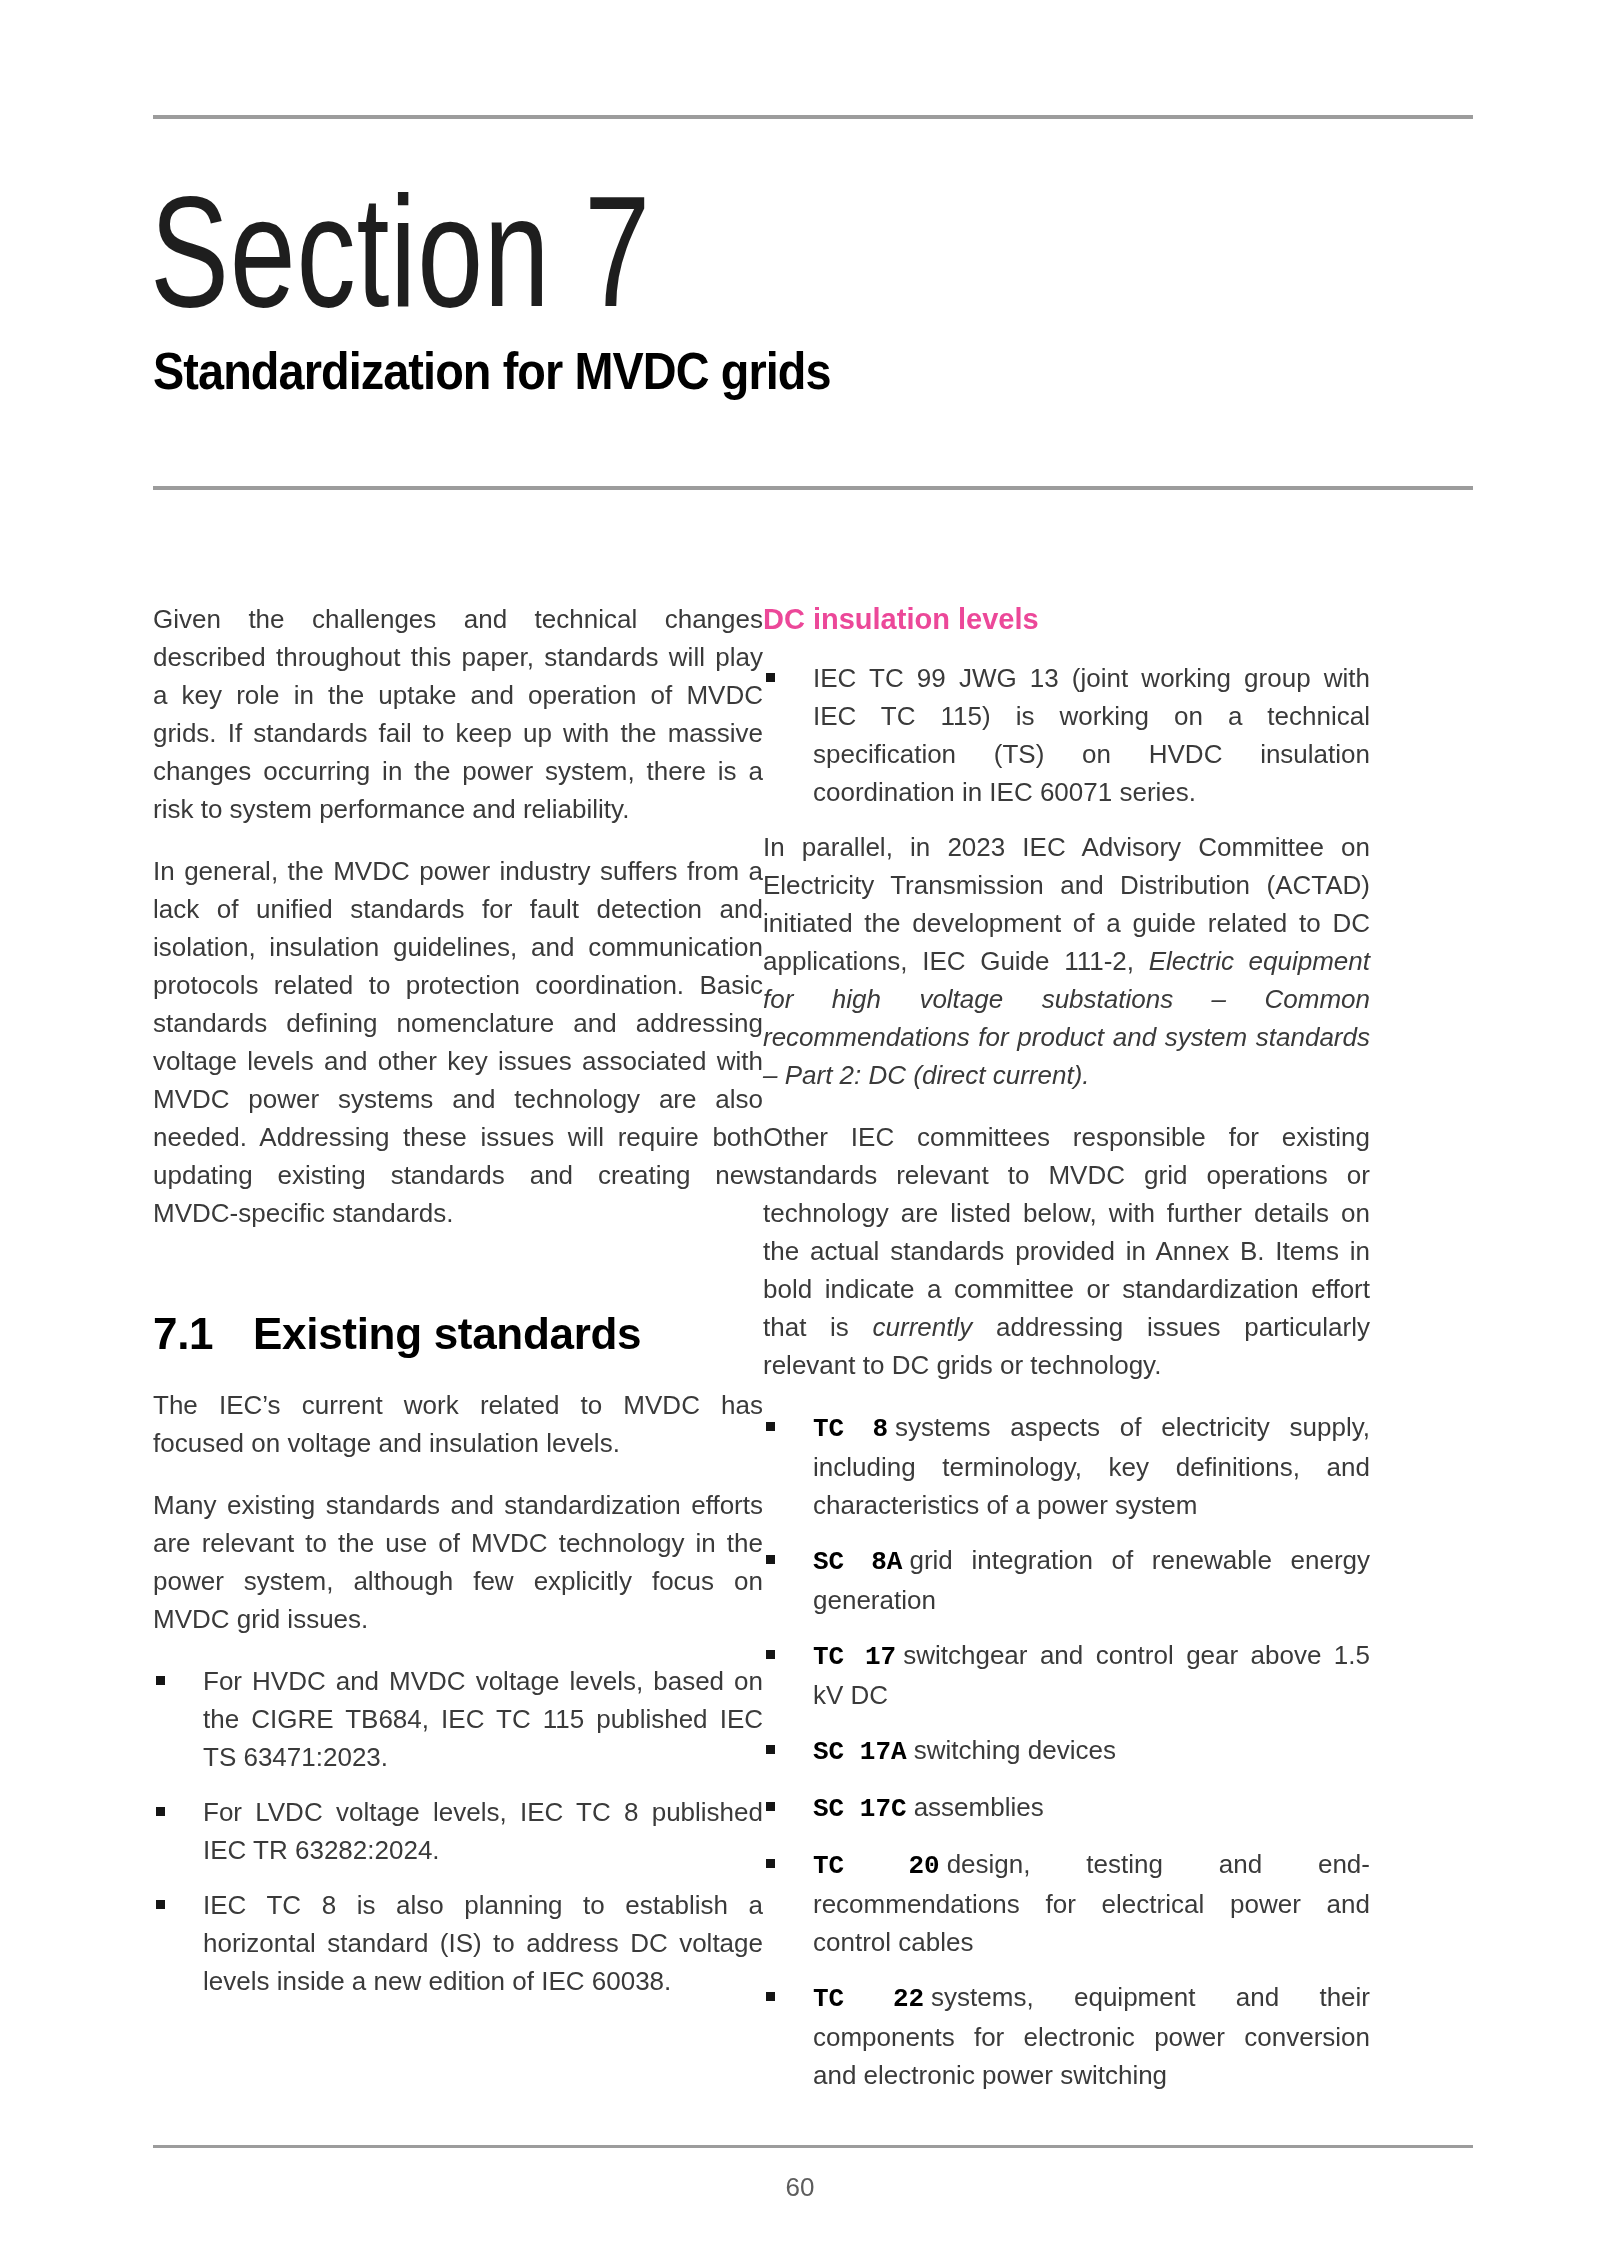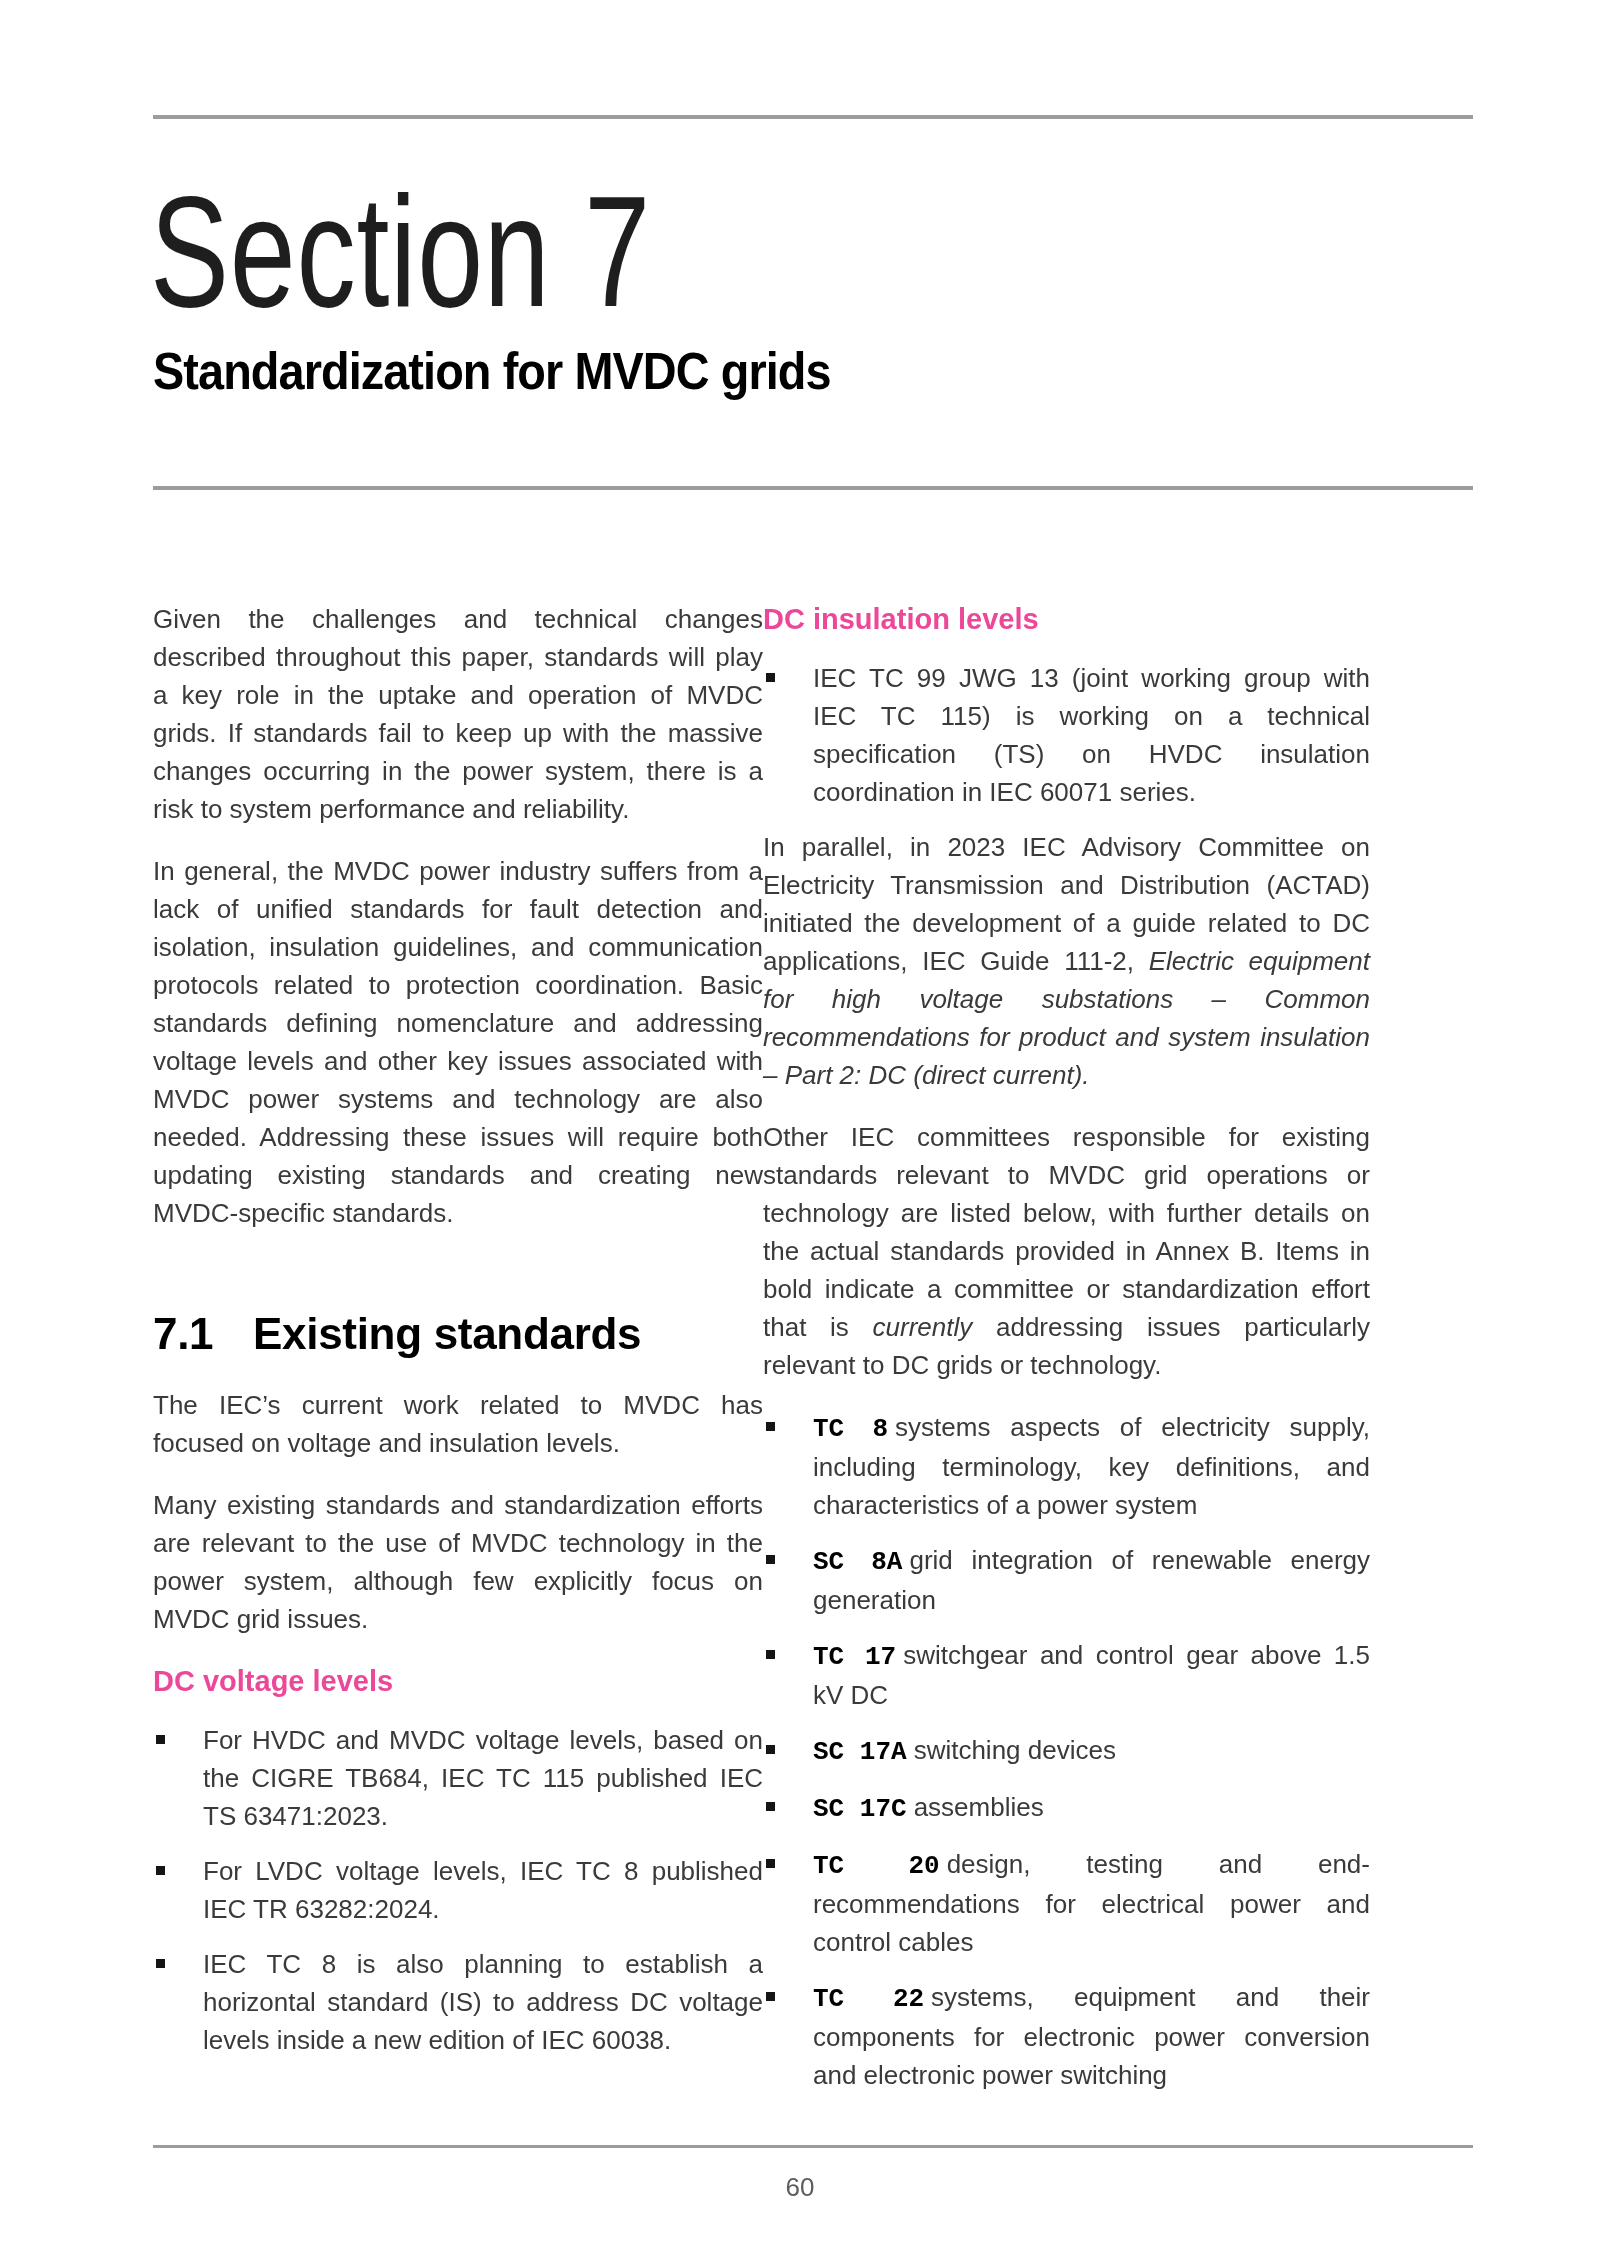"Electric equipment for high voltage" i { text: insulation -> standards }
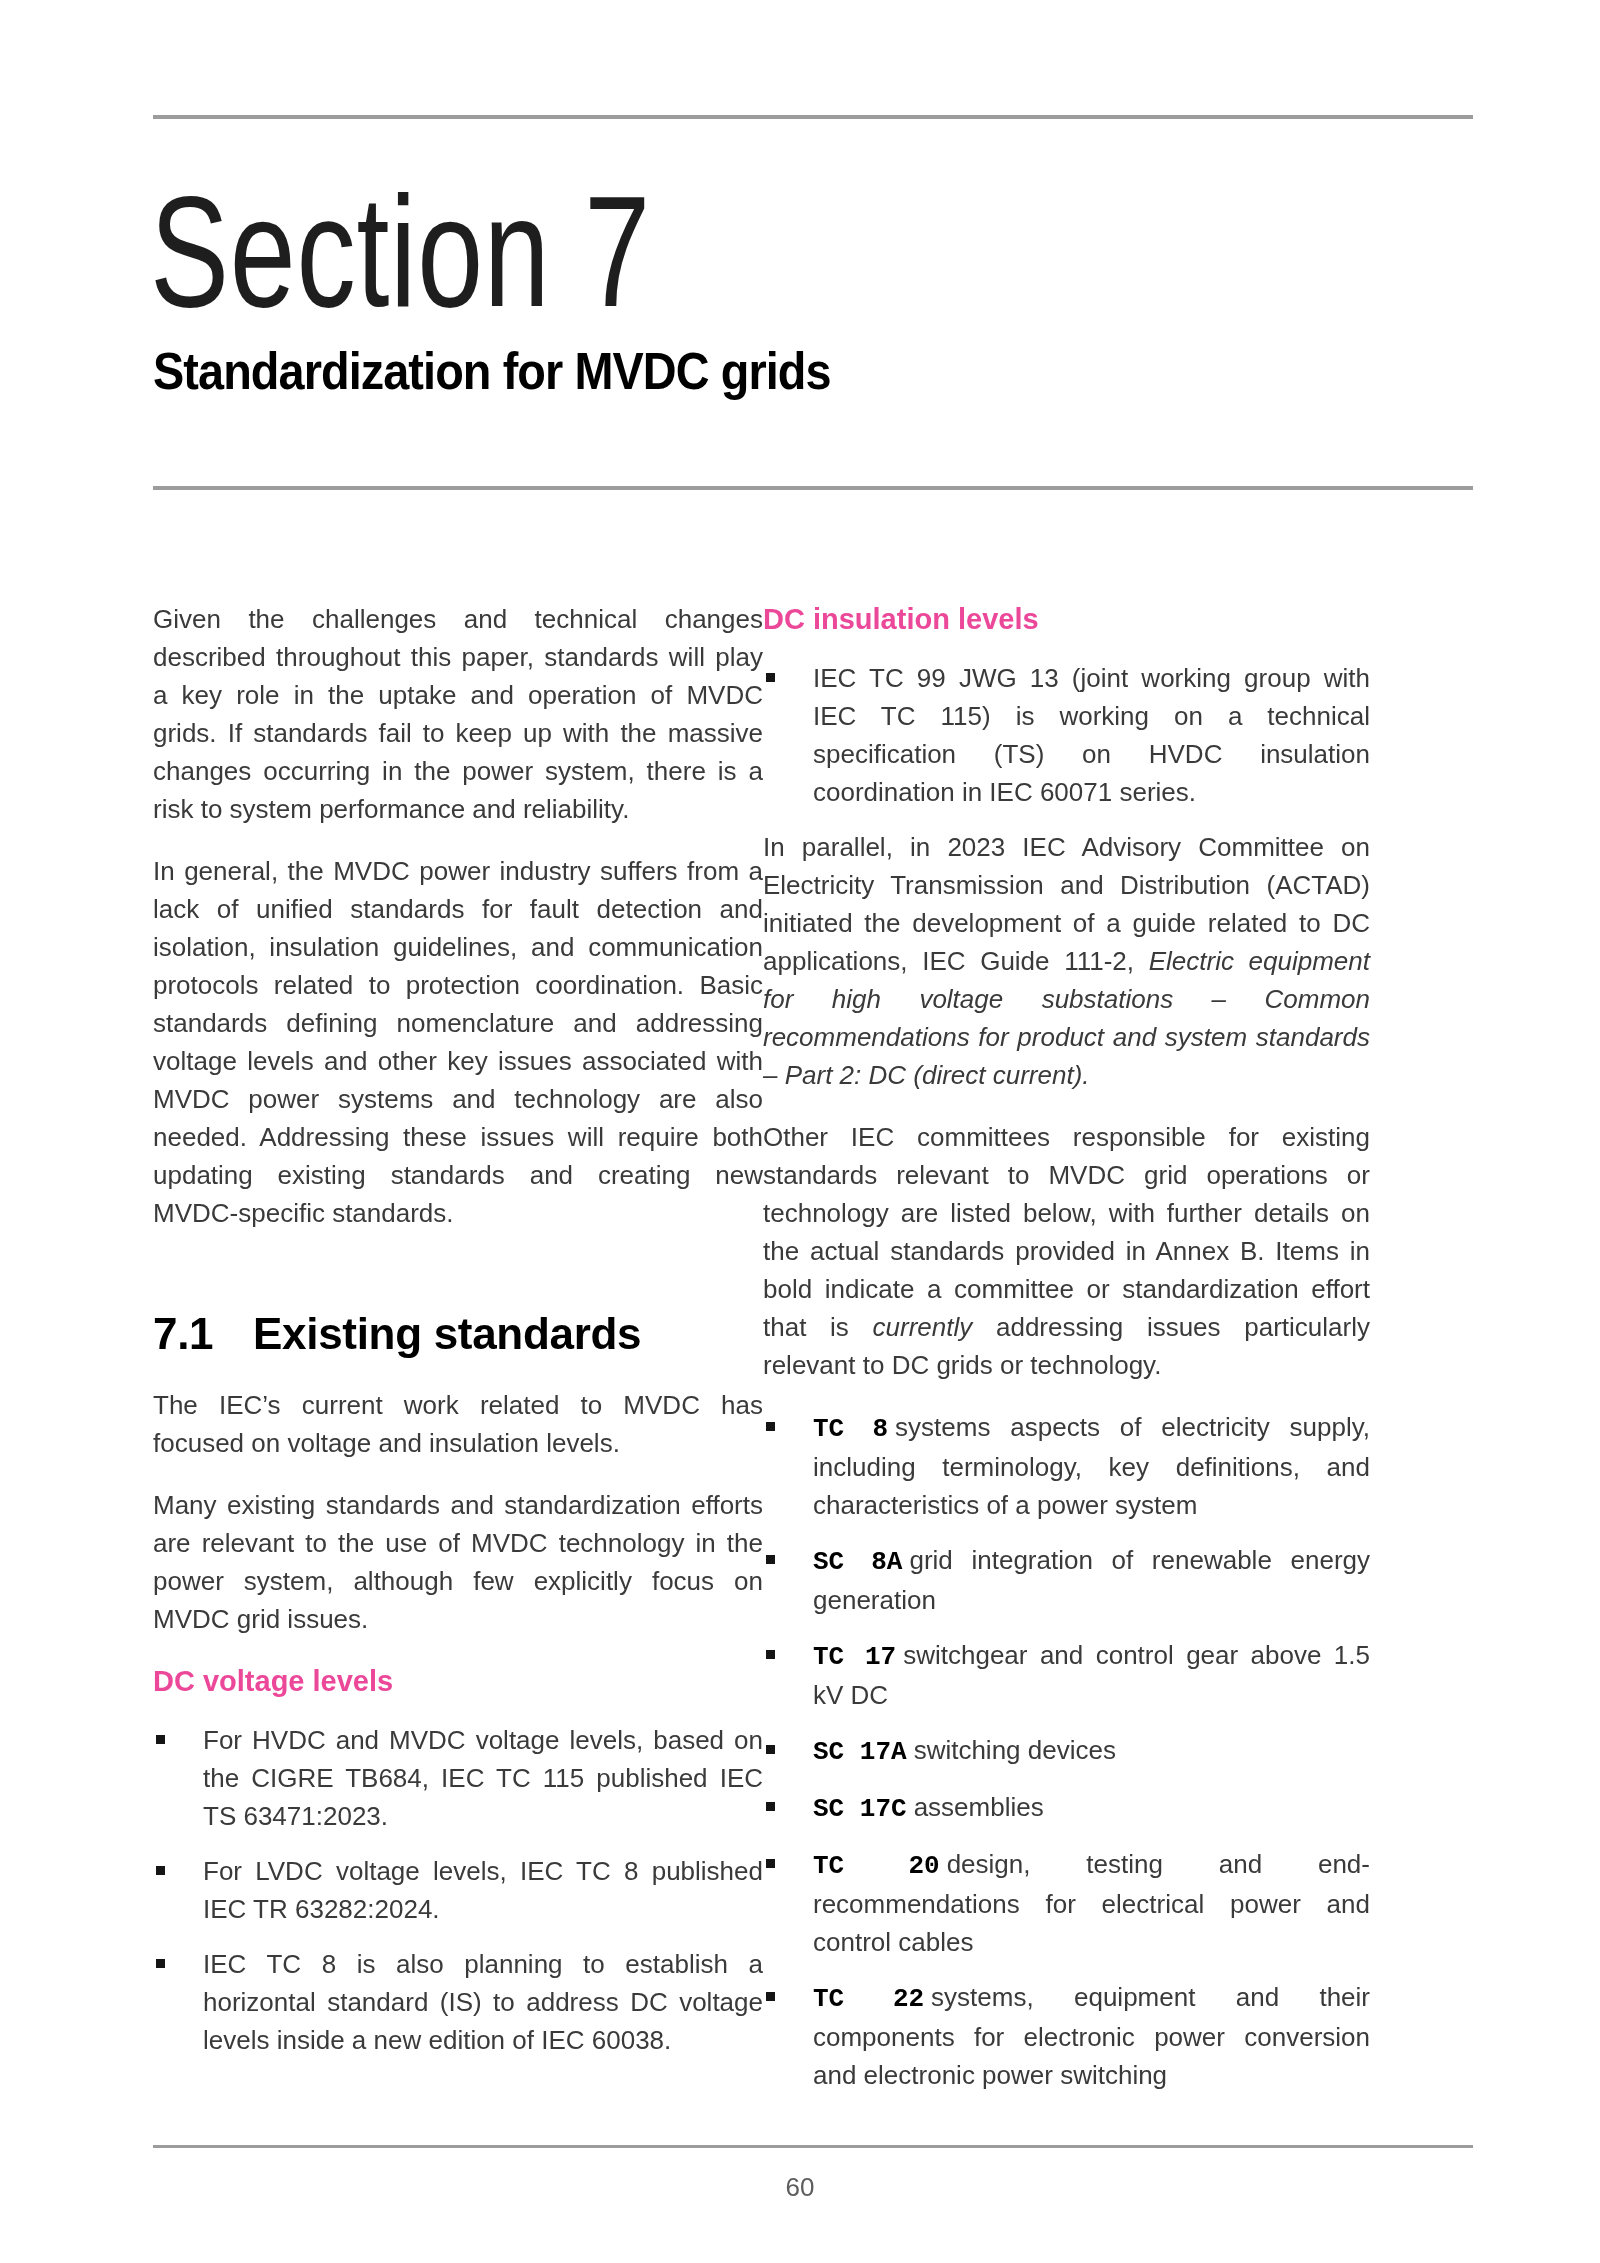"DC voltage levels" h3 { html: <h3>DC voltage levels</h3> -> none }
